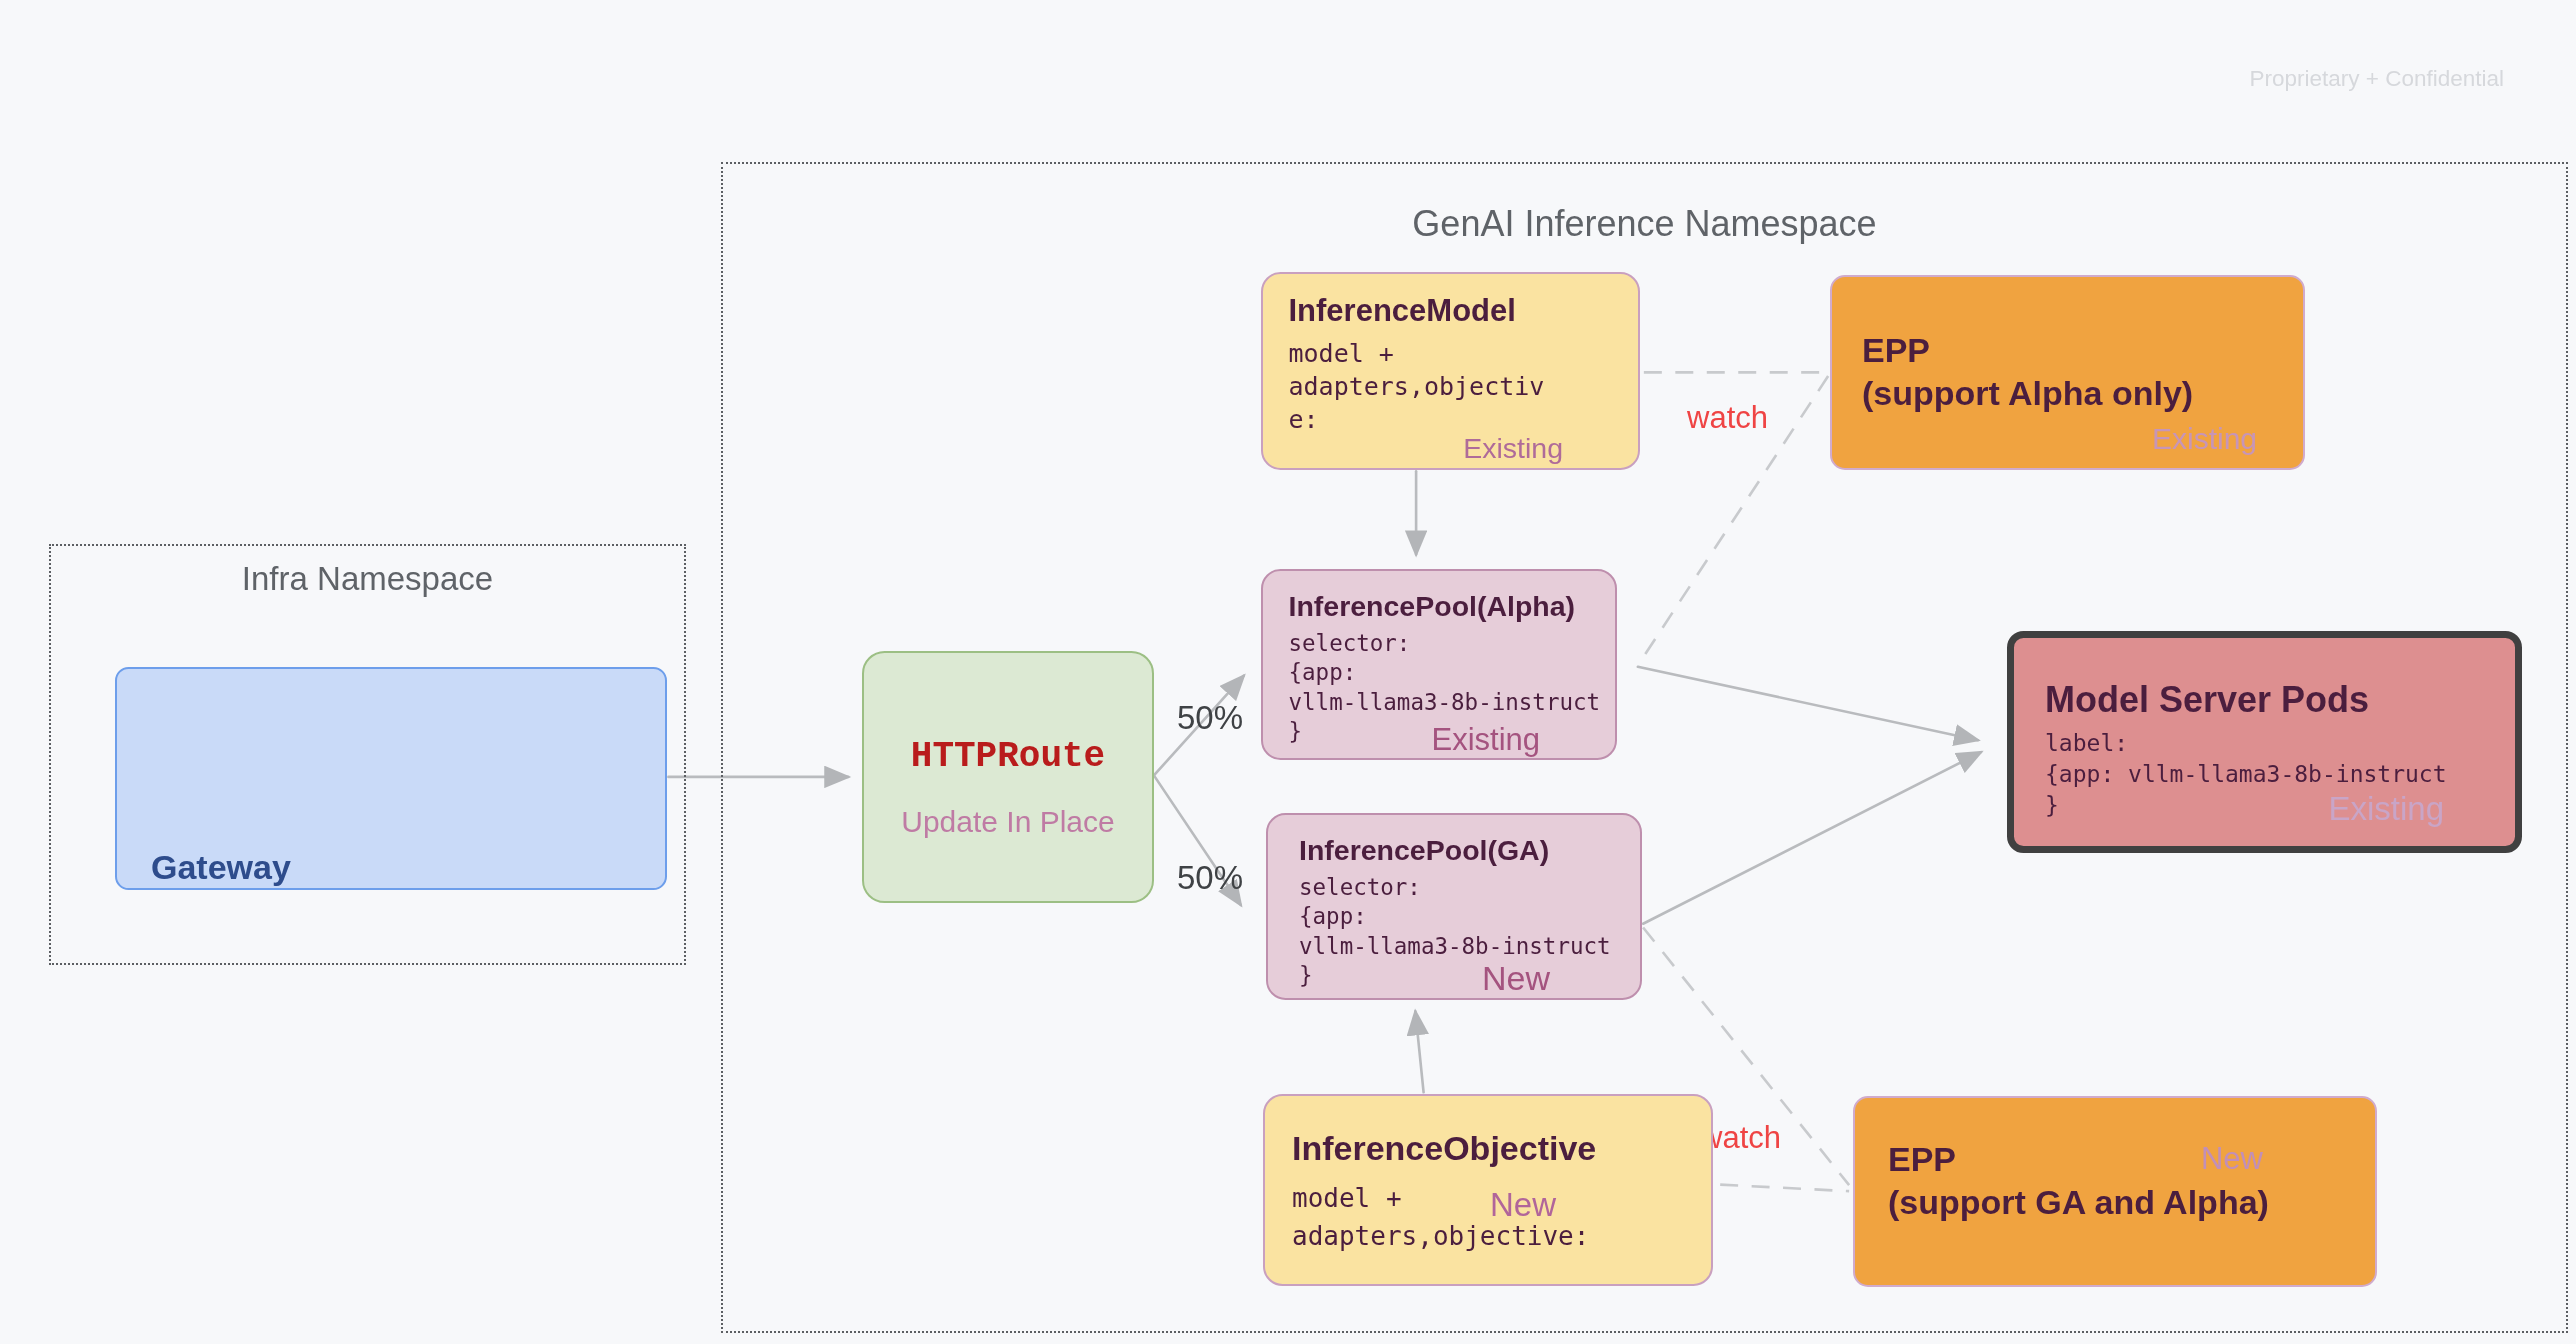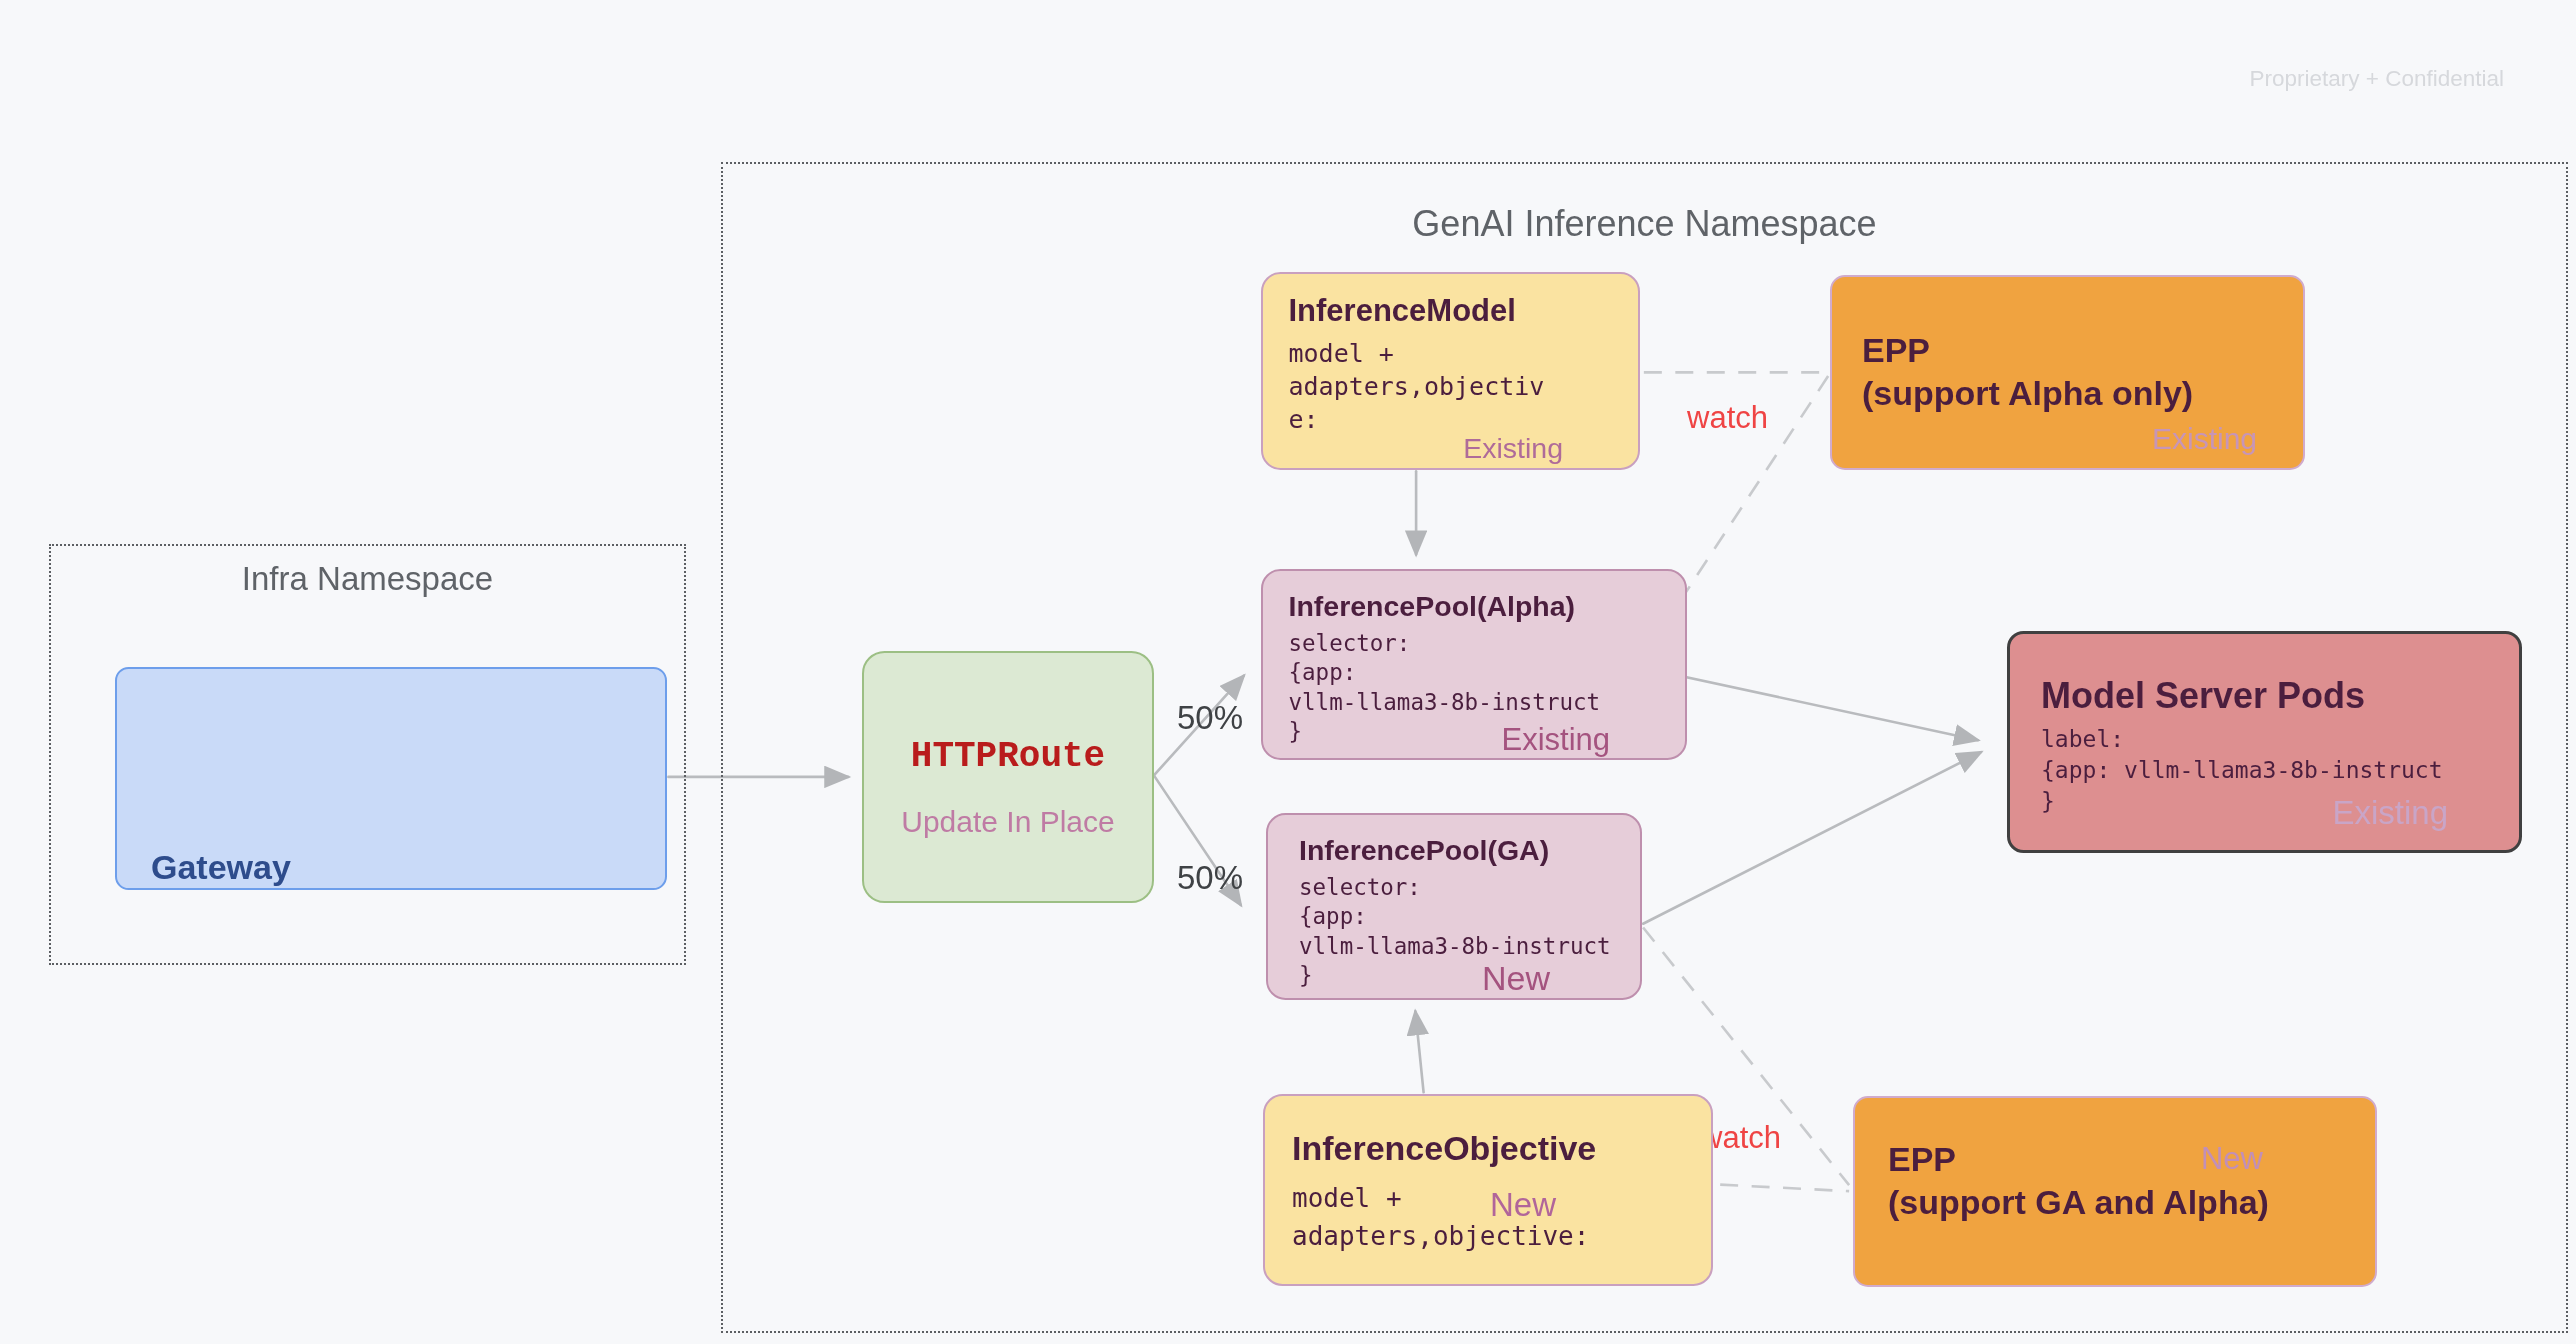"InferencePool(Alpha)" #node-pool-alpha { width: 426px -> 356px }
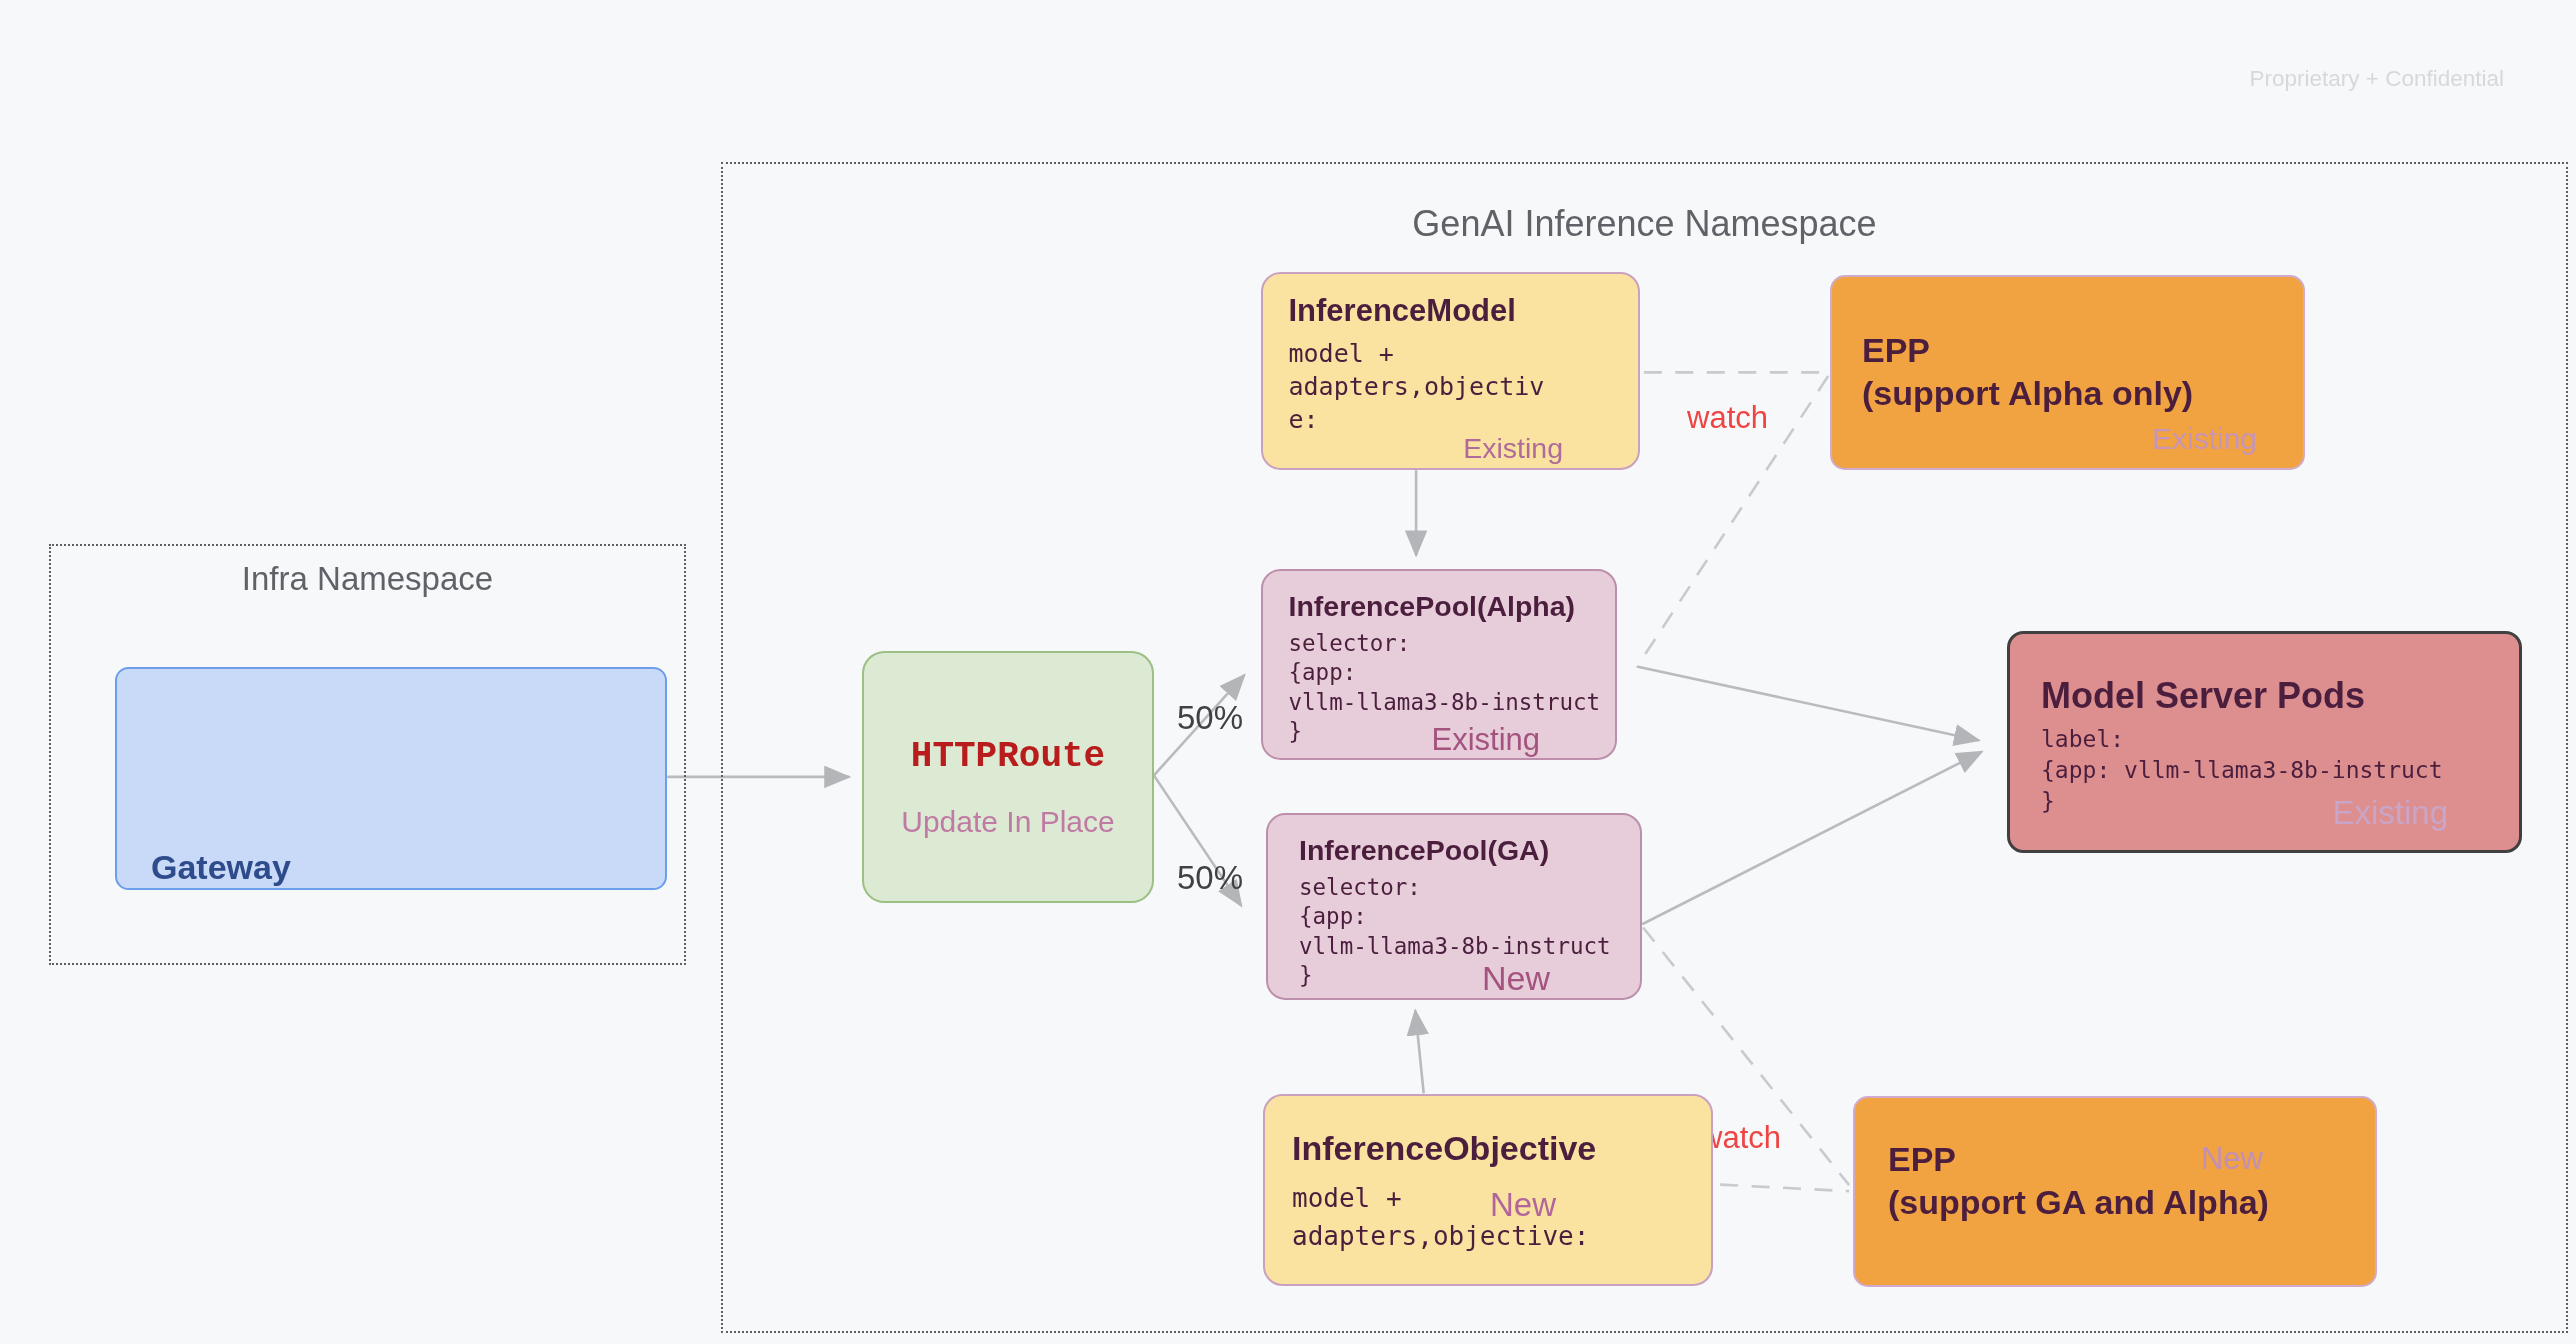"Model Server Pods" #node-model-server { border: 3px solid #404040 -> 7px solid #404040 }
